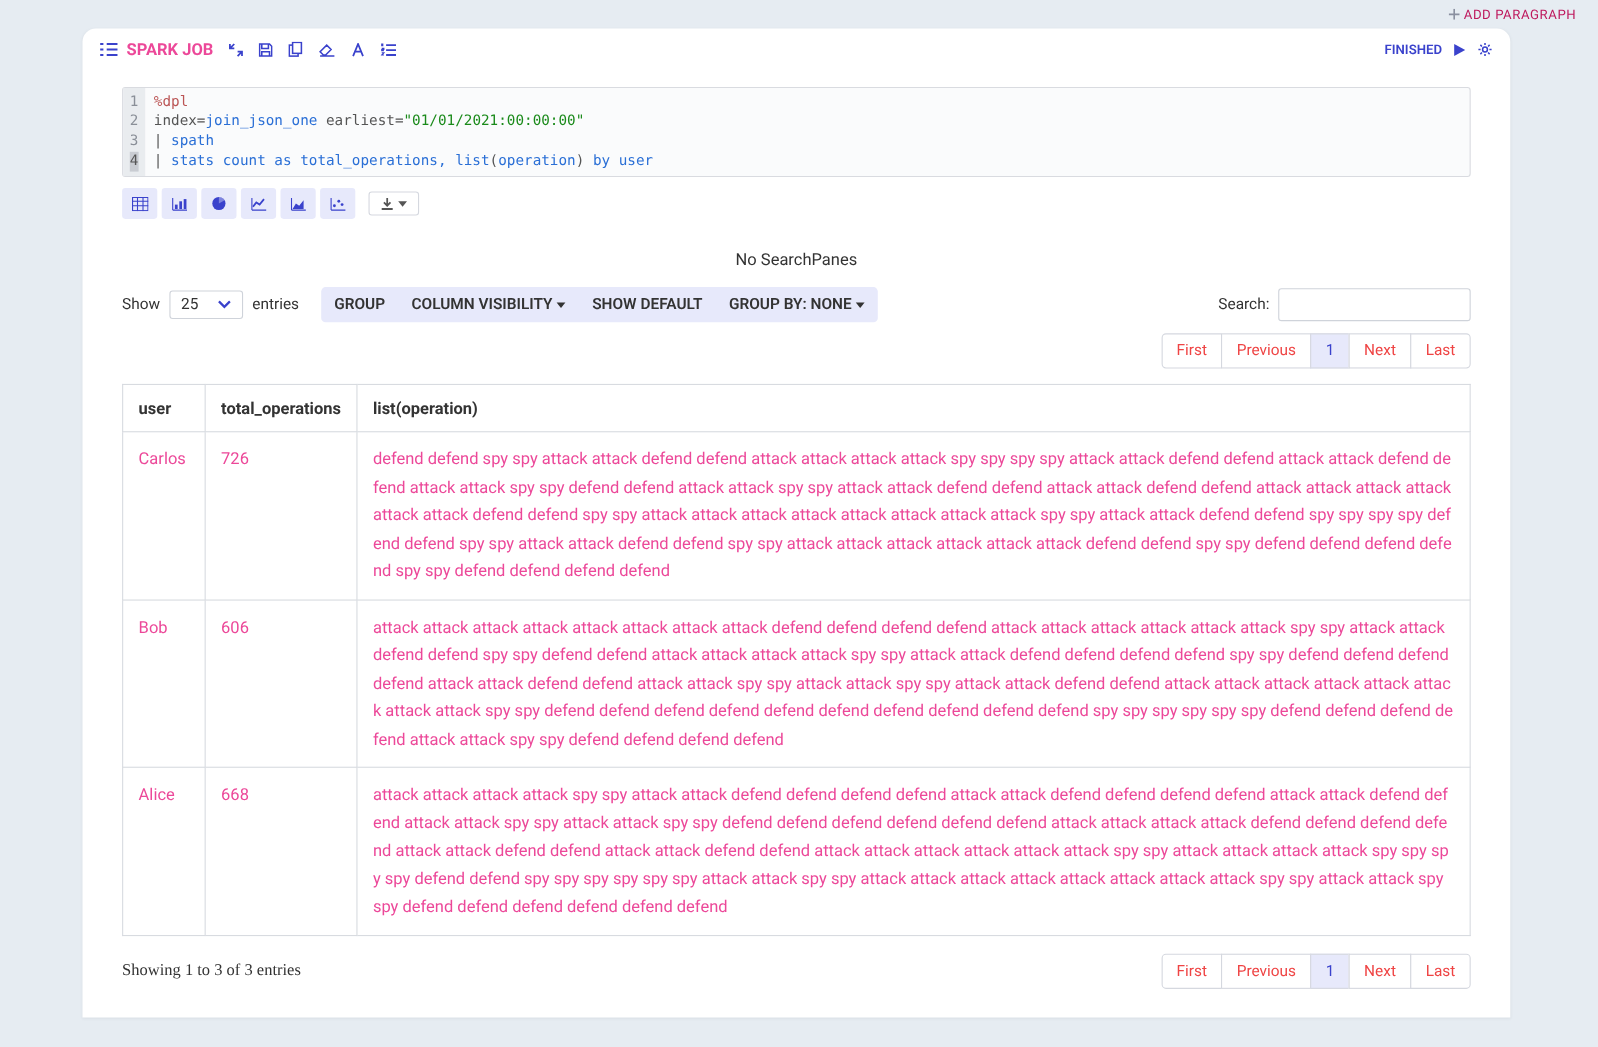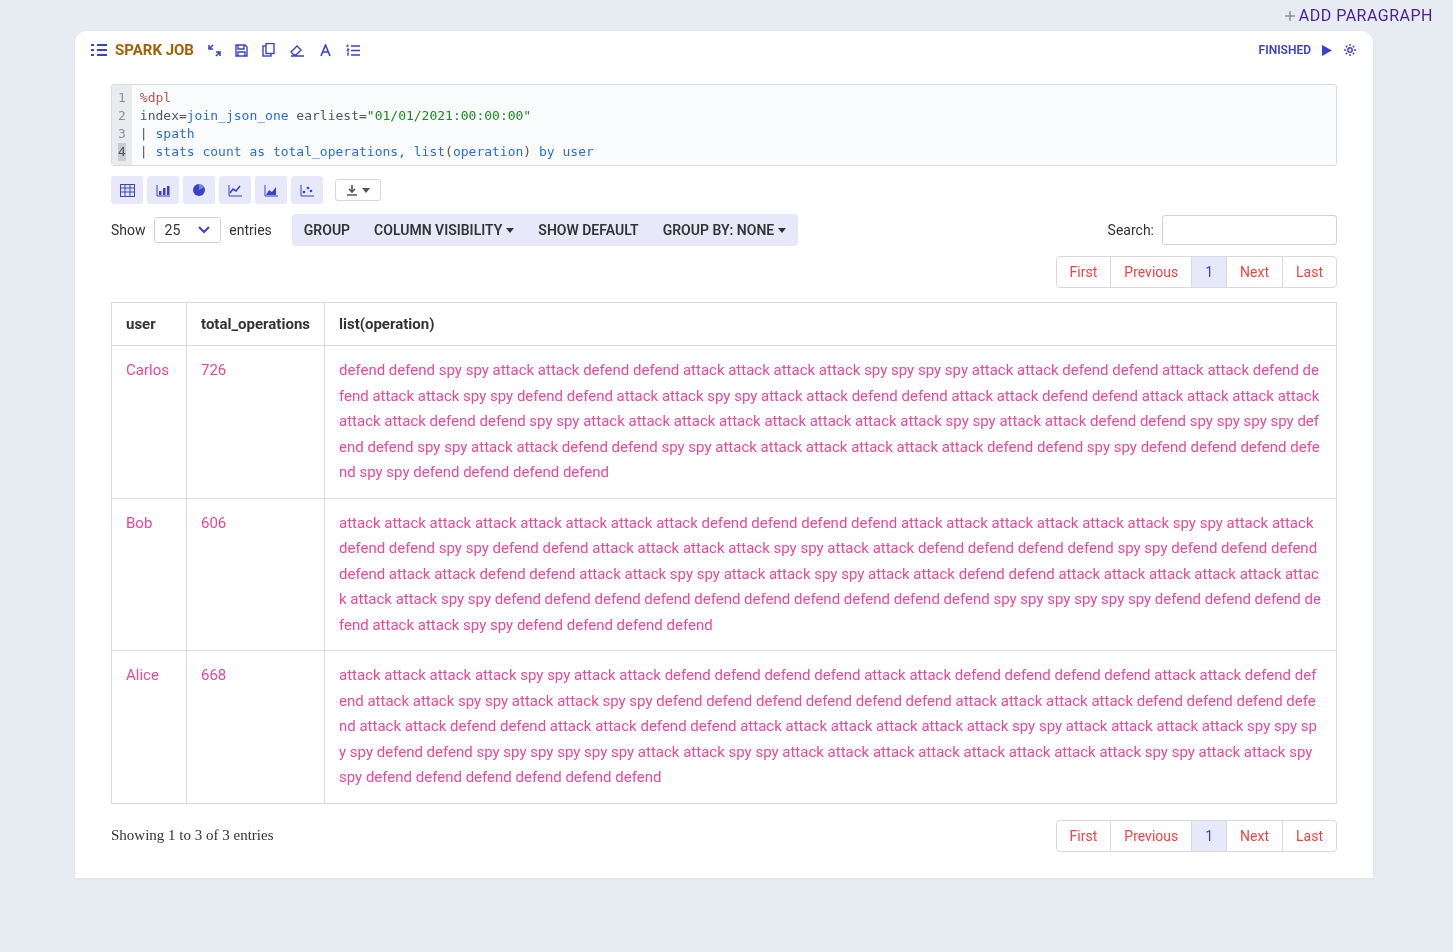"ADD PARAGRAPH" .topbar { color: #4c1d95 -> #be185d; font-size: 16px -> 12px }
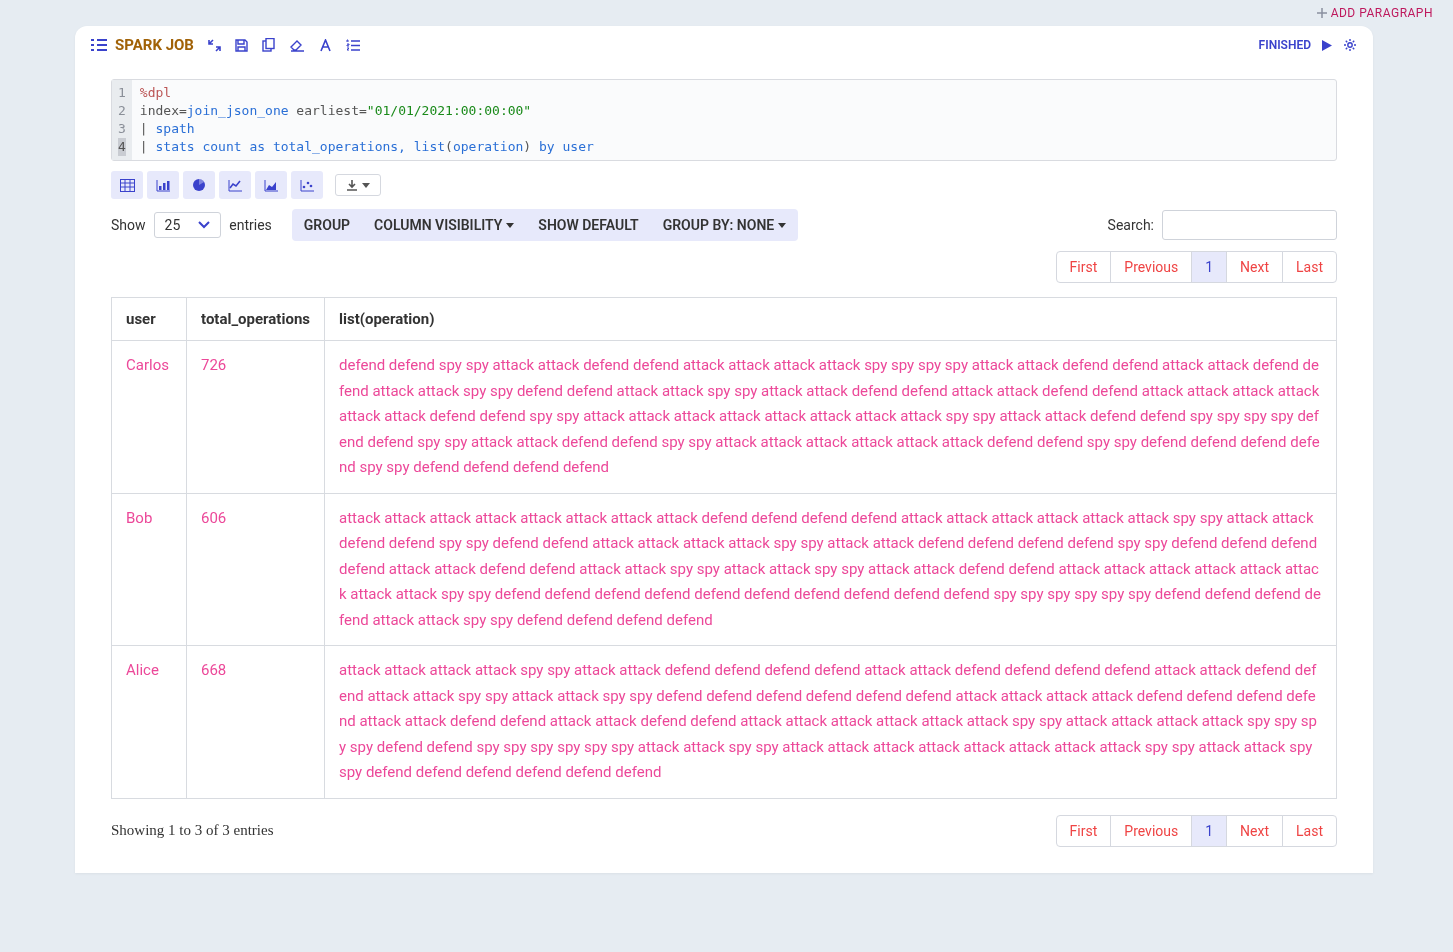"SPARK JOB" .panel-title-group { color: #a16207 -> #ec4899 }
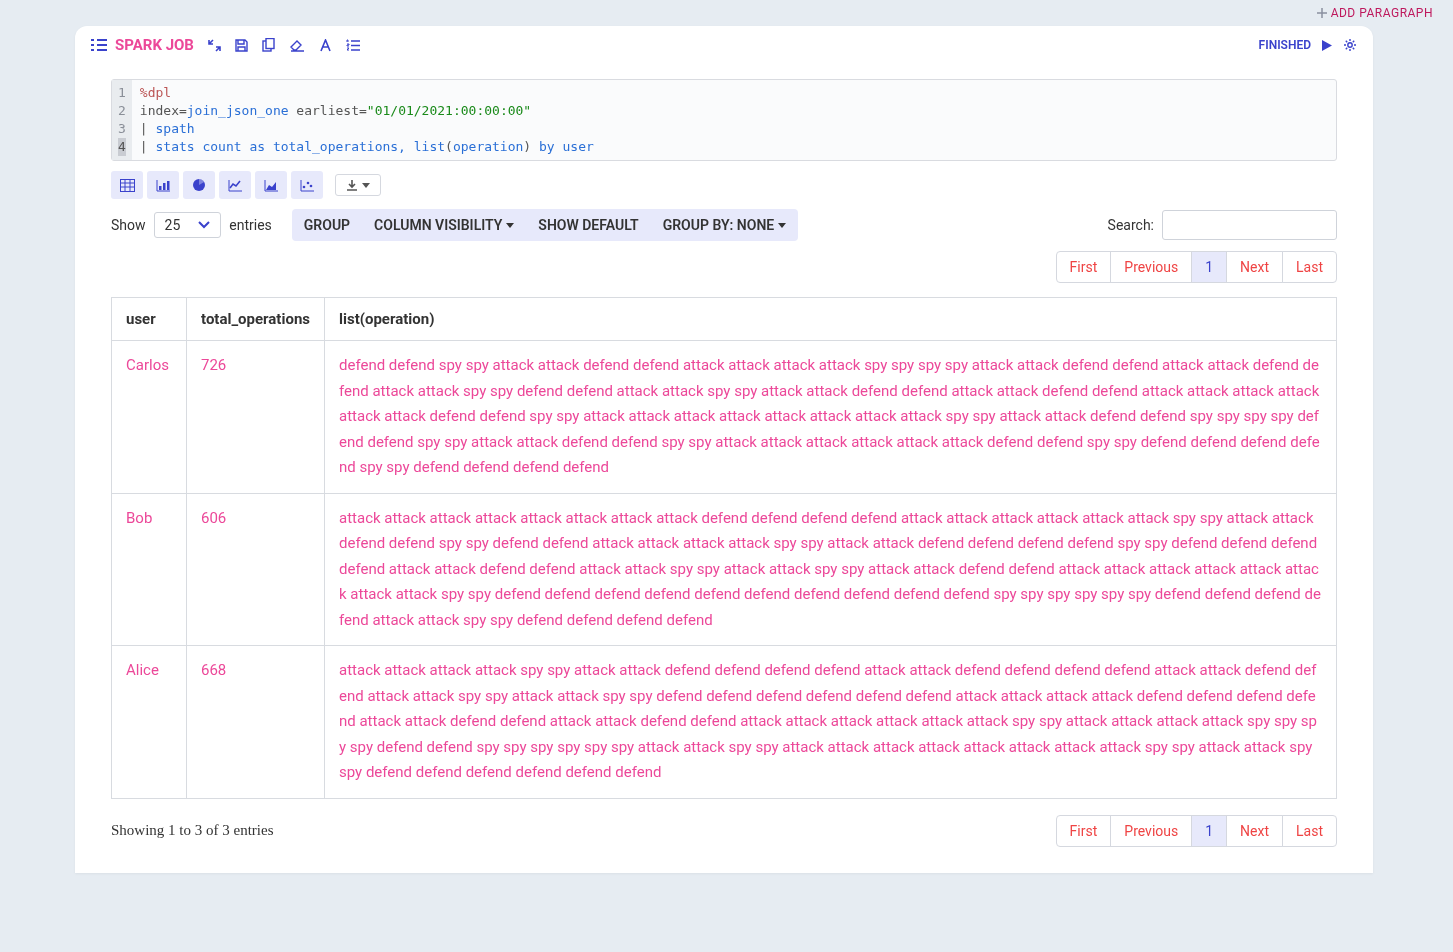"No SearchPanes" div.nosearch { html: none -> <div>No SearchPanes</div> }
